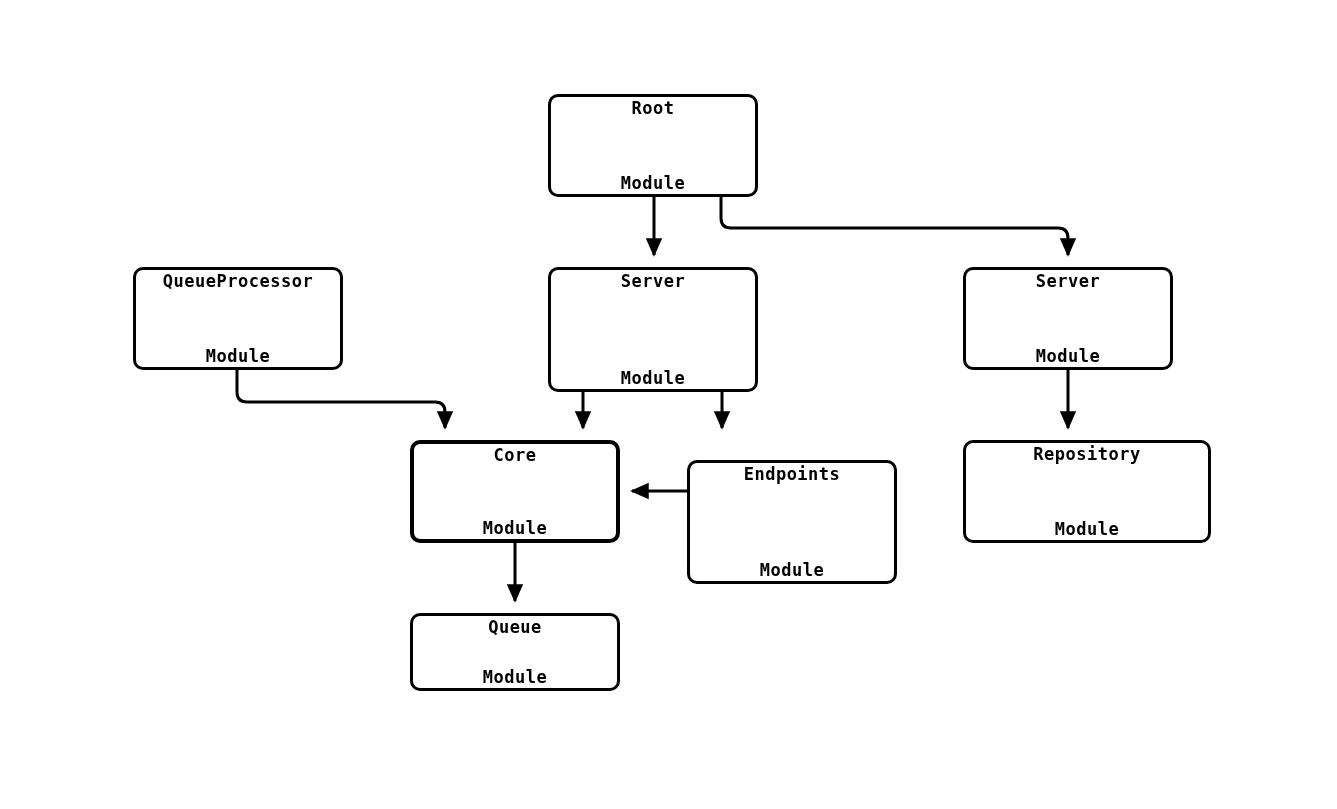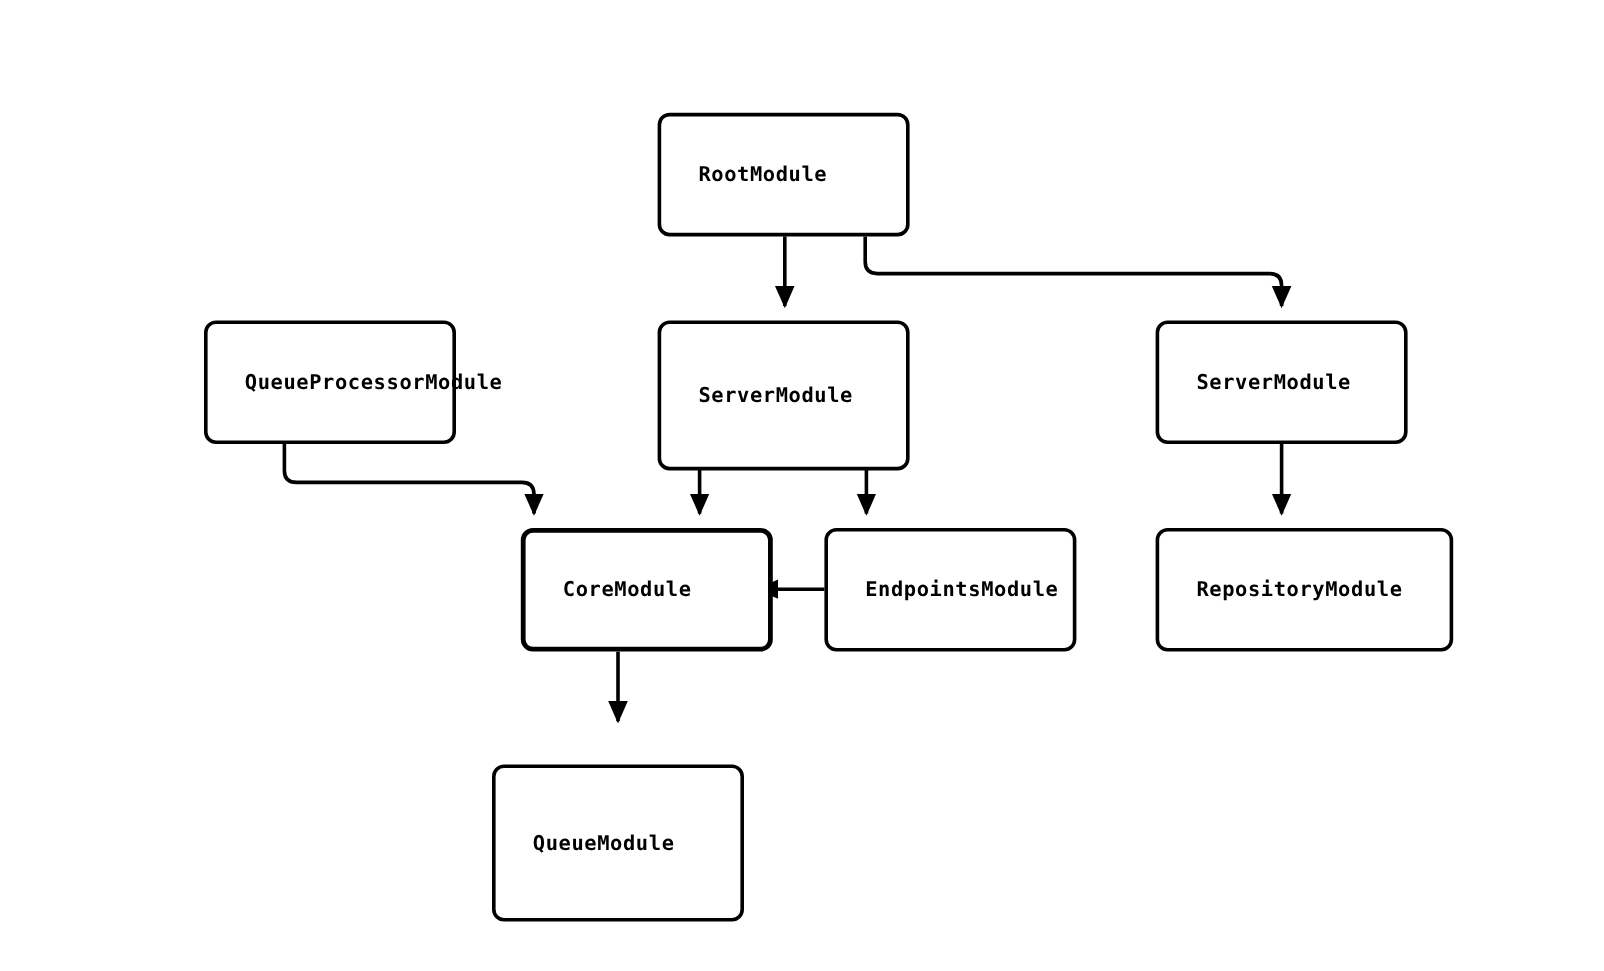"Root" .node { flex-direction: none -> column; justify-content: flex-start -> space-between; padding-left: 31px -> none }
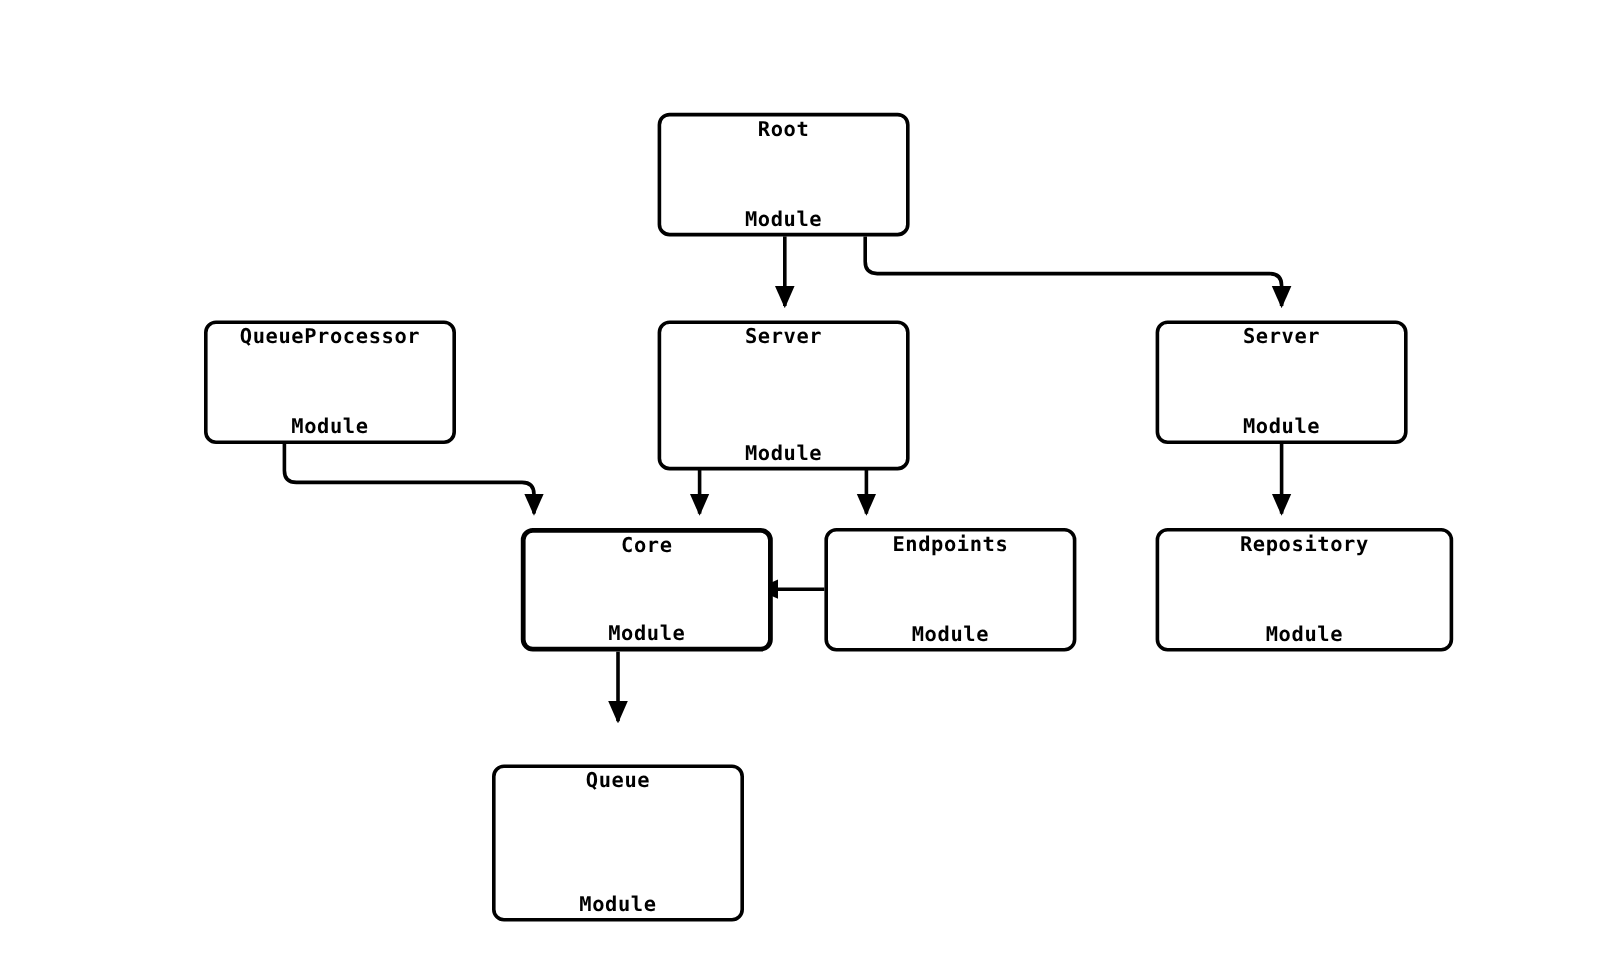"QueueProcessor" div.node { margin-left: 37px -> none }
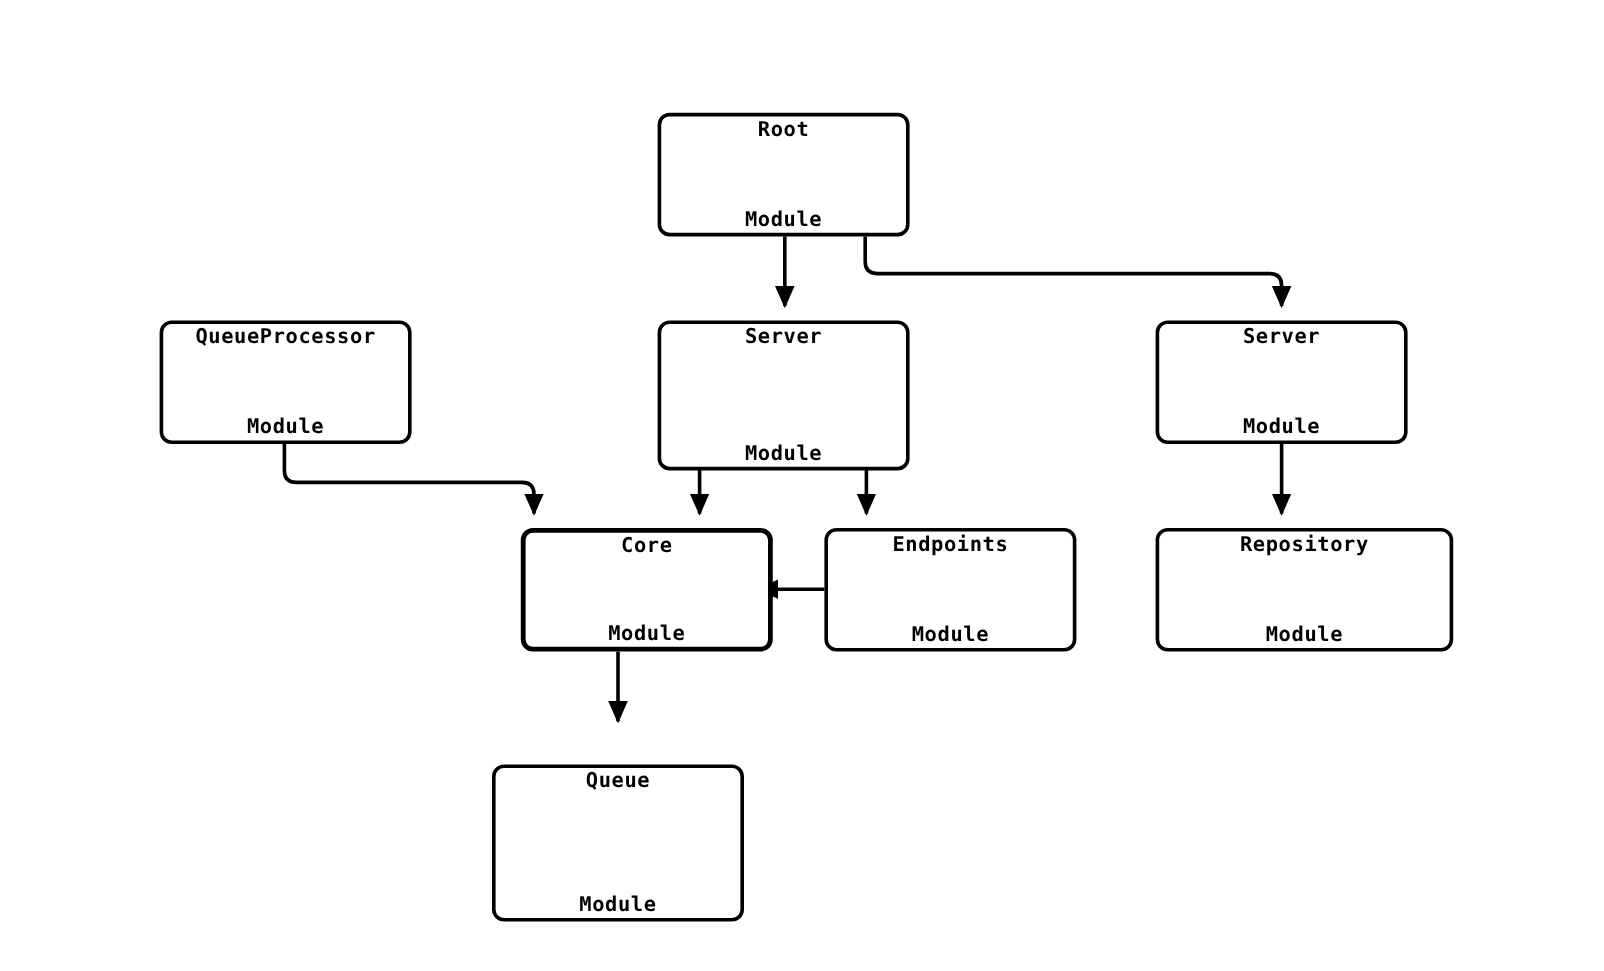"Core" .node.emphasis { margin-left: 24px -> none }
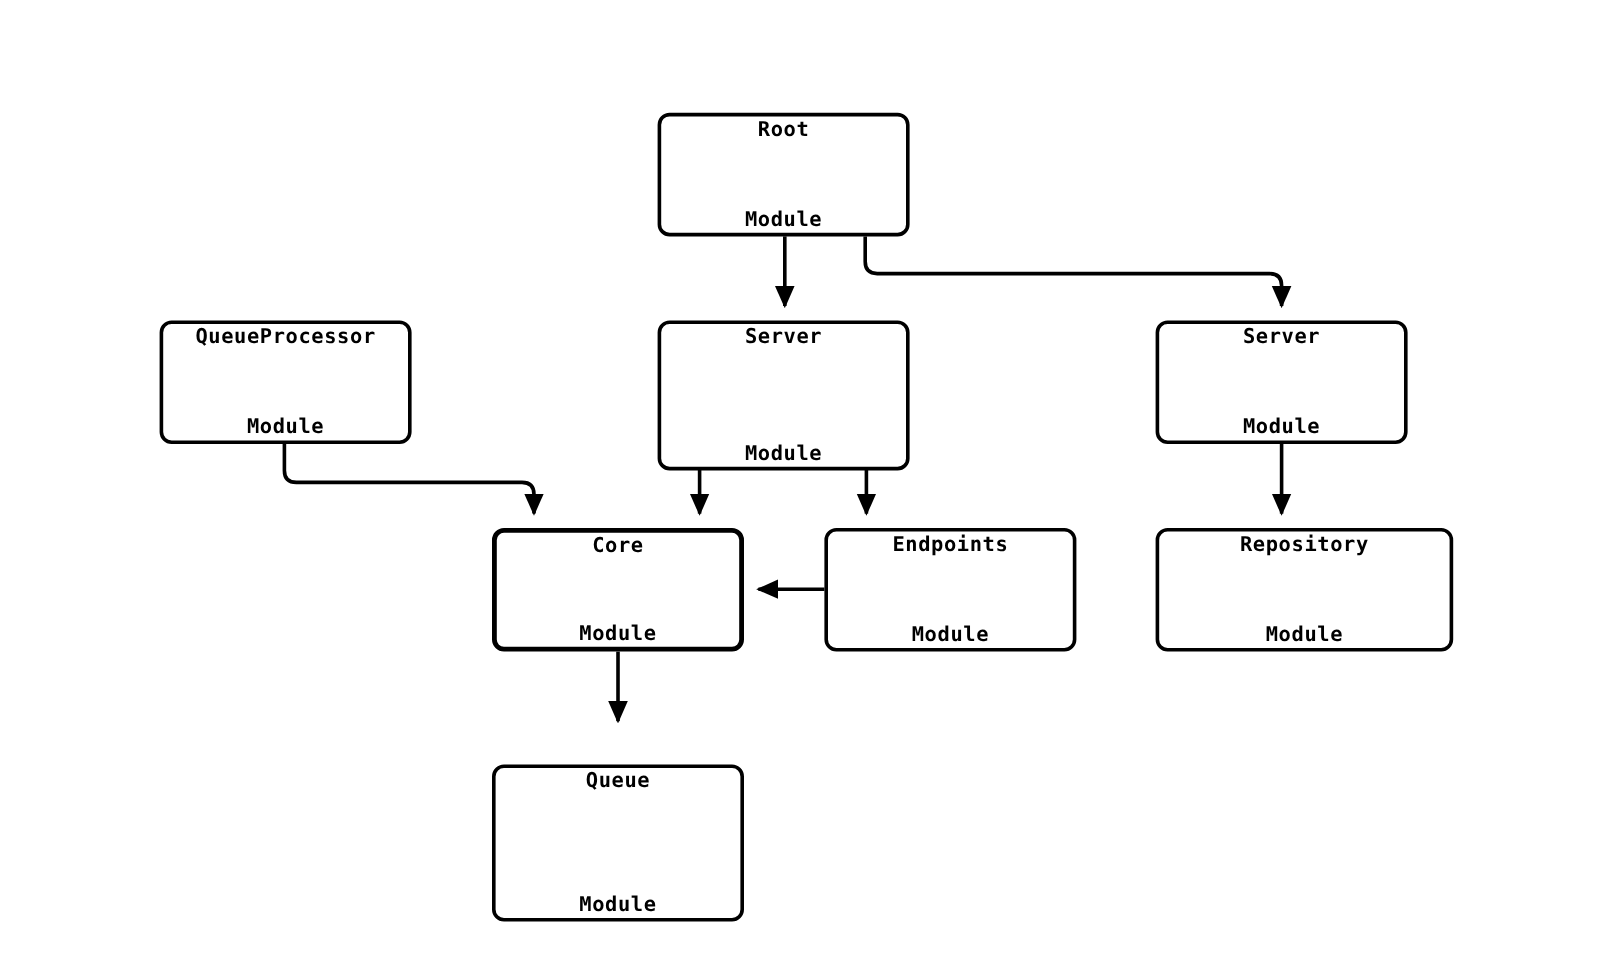"Endpoints" div.node { height: 103px -> 124px; top: 440px -> 460px }
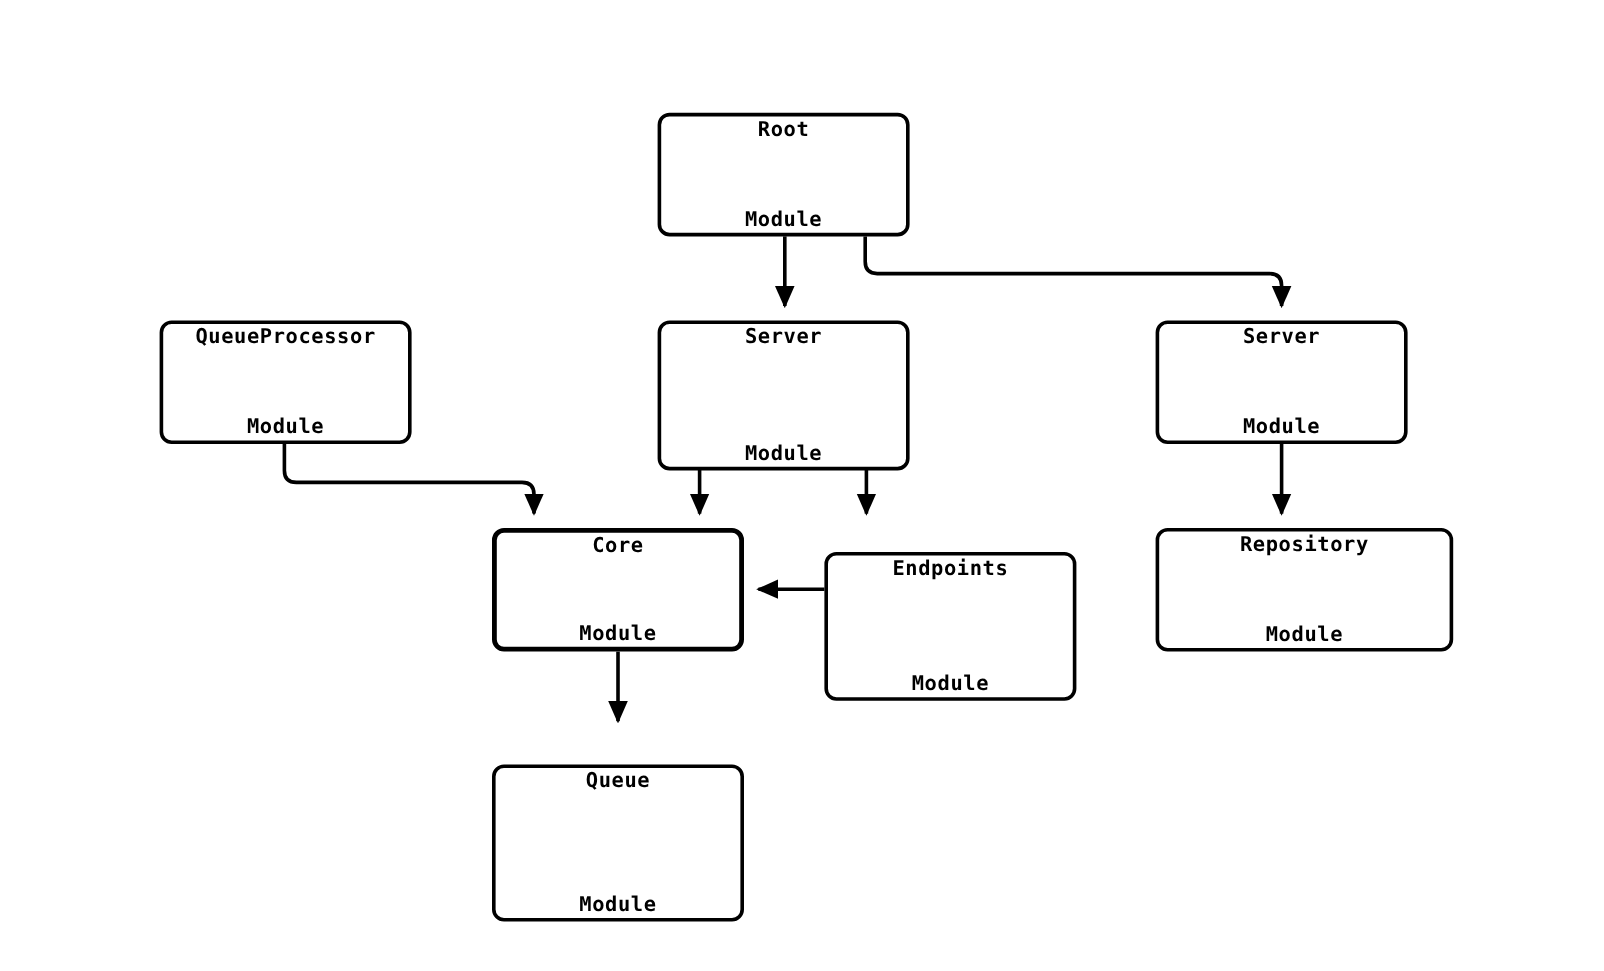"Queue" div.node { height: 131px -> 78px; top: 637px -> 613px }
